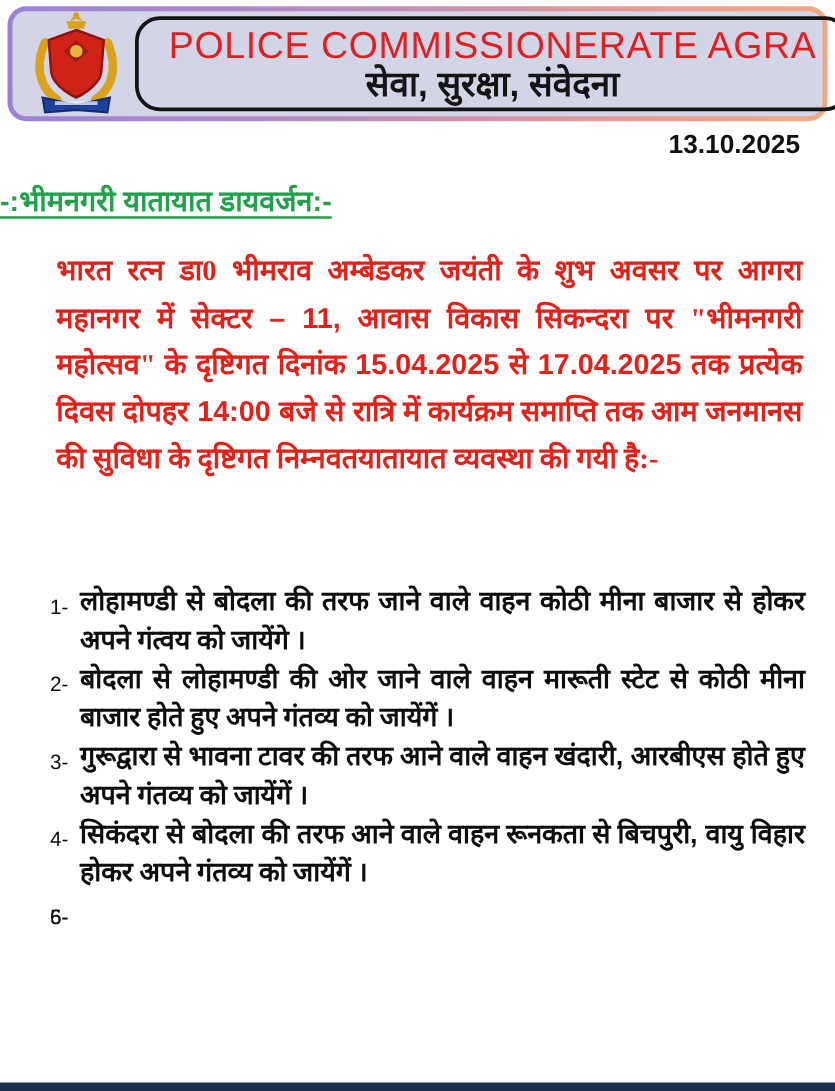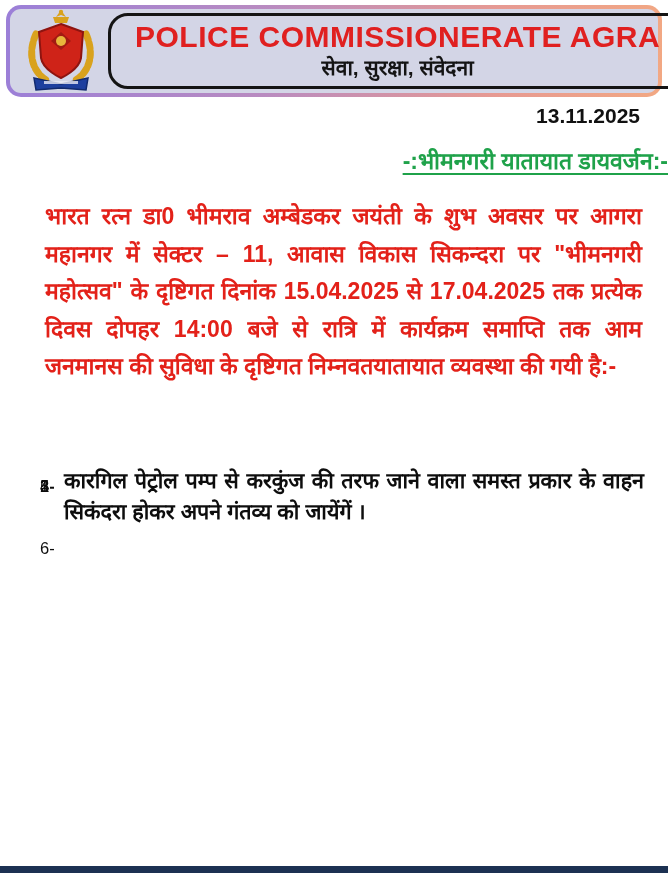"POLICE COMMISSIONERATE AGRA" .main-title { font-weight: bold -> normal }
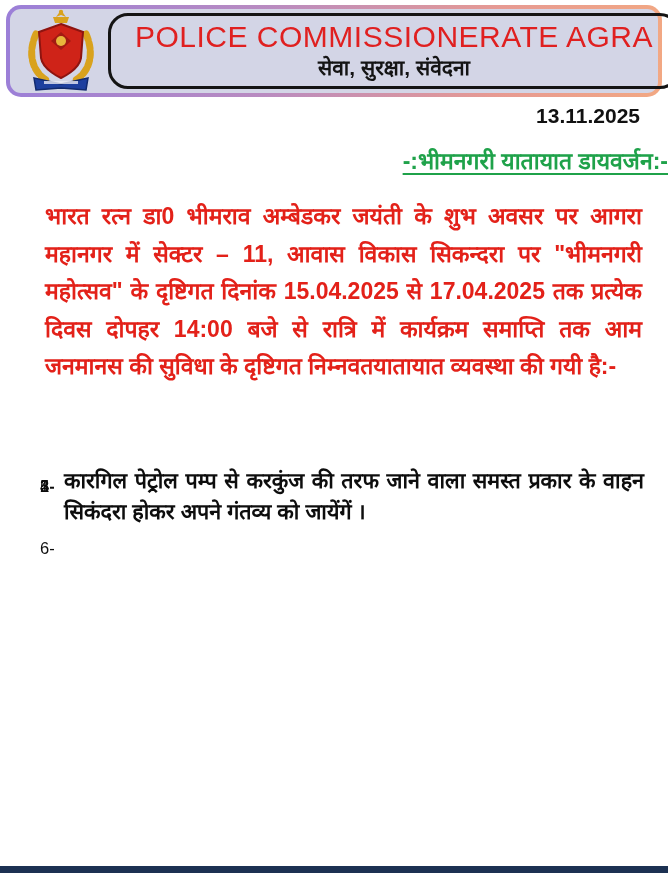"सेवा, सुरक्षा, संवेदना" .subtitle { font-size: 21px -> 28px }
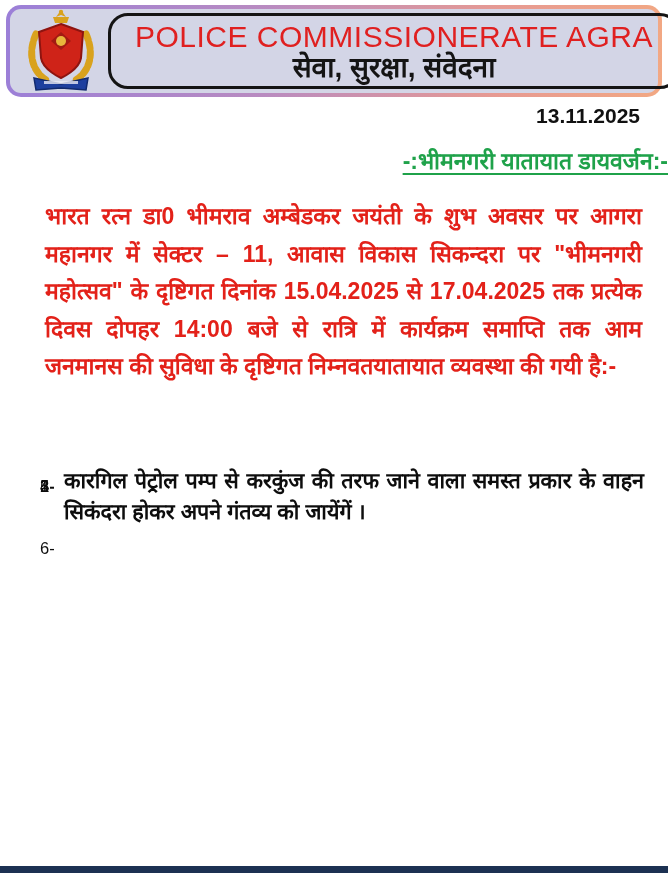"13.11.2025" div.date-line { text: 13.11.2025 -> 13.10.2025 }
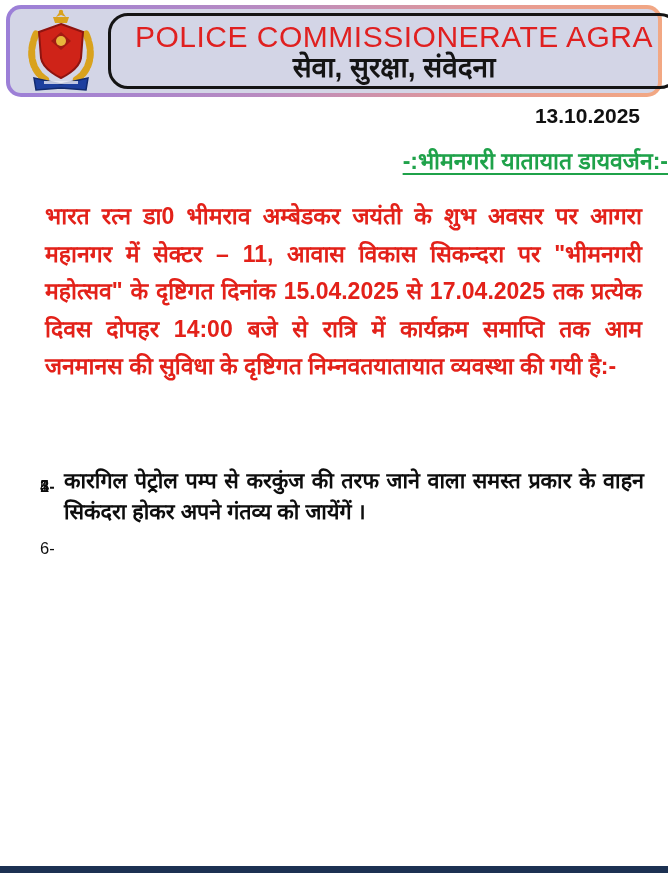"-:भीमनगरी यातायात डायवर्जन:-" .notice-title { text-align: right -> left }
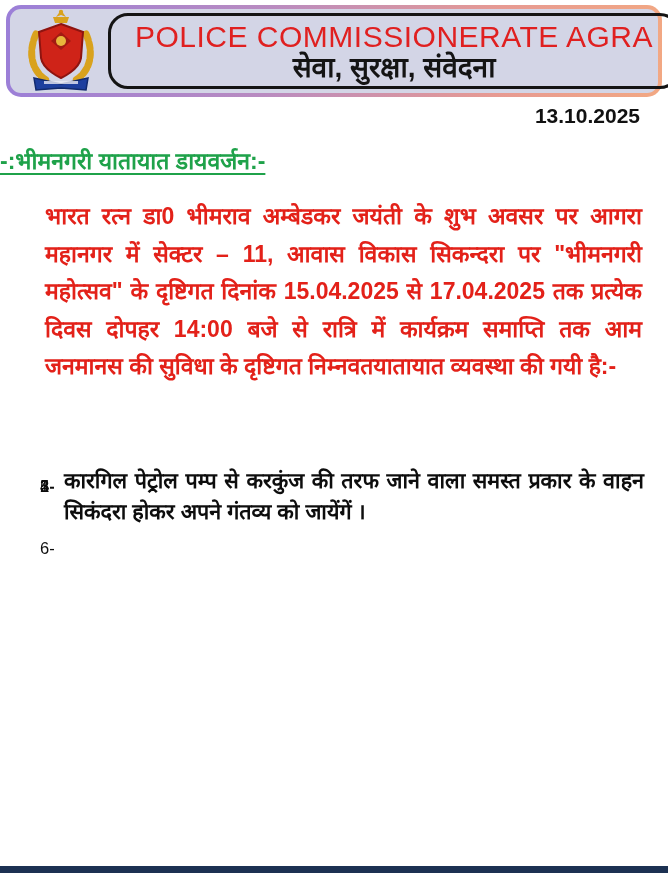"भारत रत्न डा0 भीमराव अम्बेडकर" .b { font-family: none -> Liberation Serif, serif }
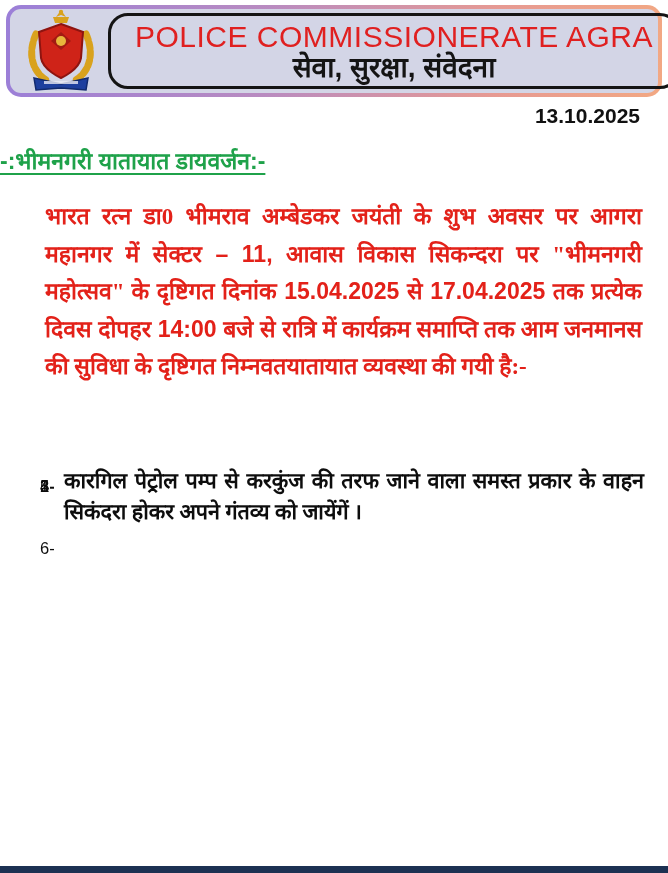"लोहामण्डी से बोदला की तरफ" span { html: none -> <span><span>लोहामण्डी से बोदला की तरफ जाने वाले वाहन कोठी मीना बाजार </span><span>से </span><span>होकर अपने गंत्वय को जायेंगे ।</span></span> }
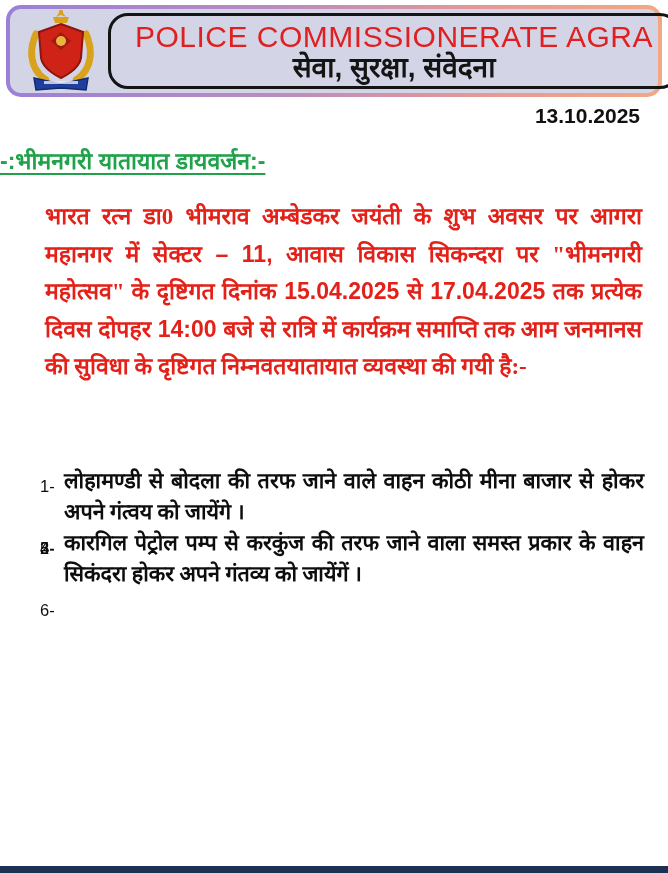"बोदला से लोहामण्डी की ओर" span { html: none -> <span><span>बोदला से लोहामण्डी की ओर जाने वाले वाहन मारूती स्टेट से कोठी मीना बाजार होते हुए अपने गंतव्य को जायेंगें ।</span></span> }
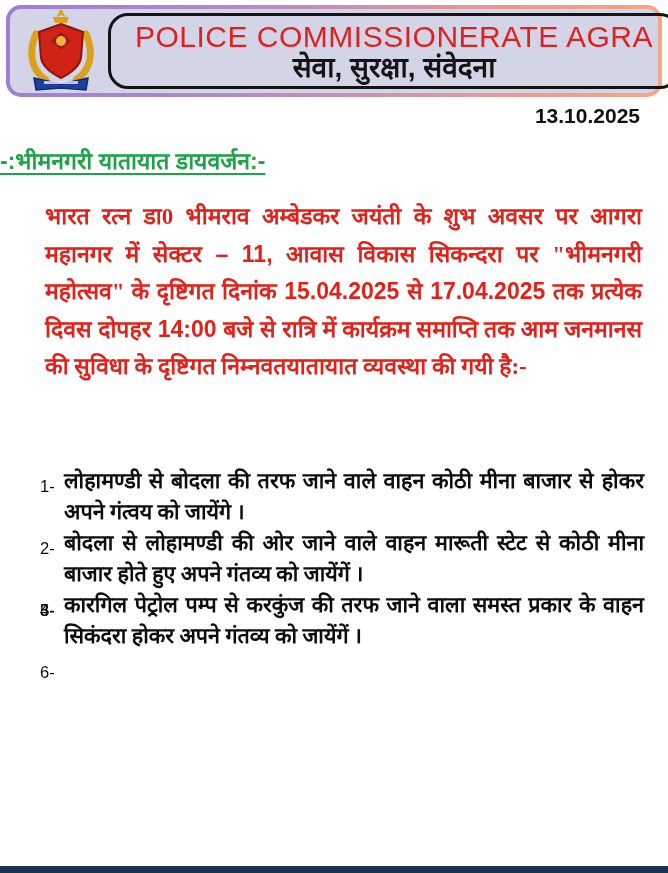"गुरूद्वारा से भावना टावर की" span { html: none -> <span><span>गुरूद्वारा से भावना टावर की तरफ आने वाले वाहन खंदारी</span><span>, आरबीएस </span><span>होते हुए अपने गंतव्य को जायेंगें ।</span></span> }
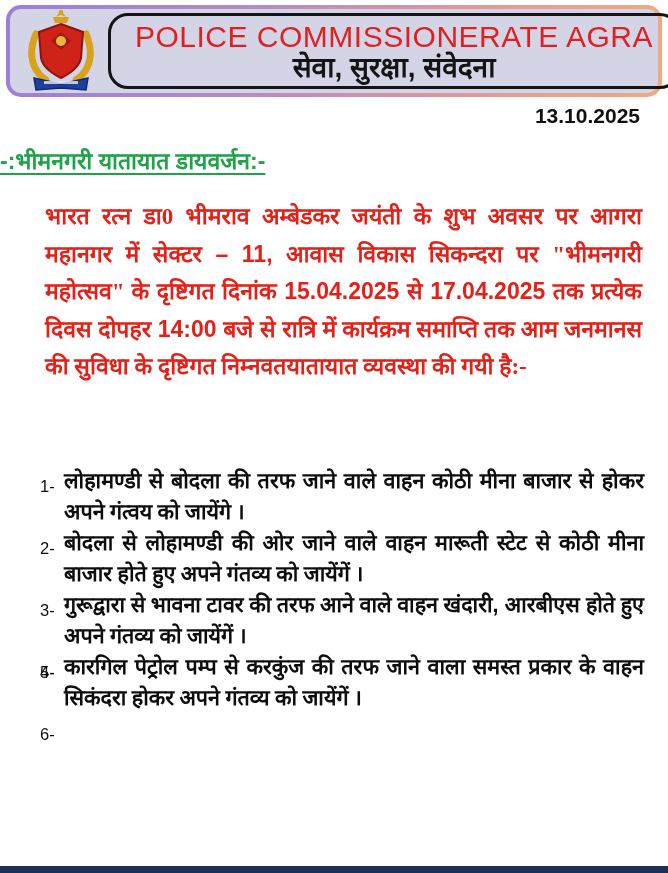"सिकंदरा से बोदला की तरफ" span { html: none -> <span><span>सिकंदरा से बोदला की </span><span>तरफ आने वाले वाहन रूनकता से बिचपुरी</span><span>, वायु </span><span>विहार होकर अपने गंतव्य को जायेंगें ।</span></span> }
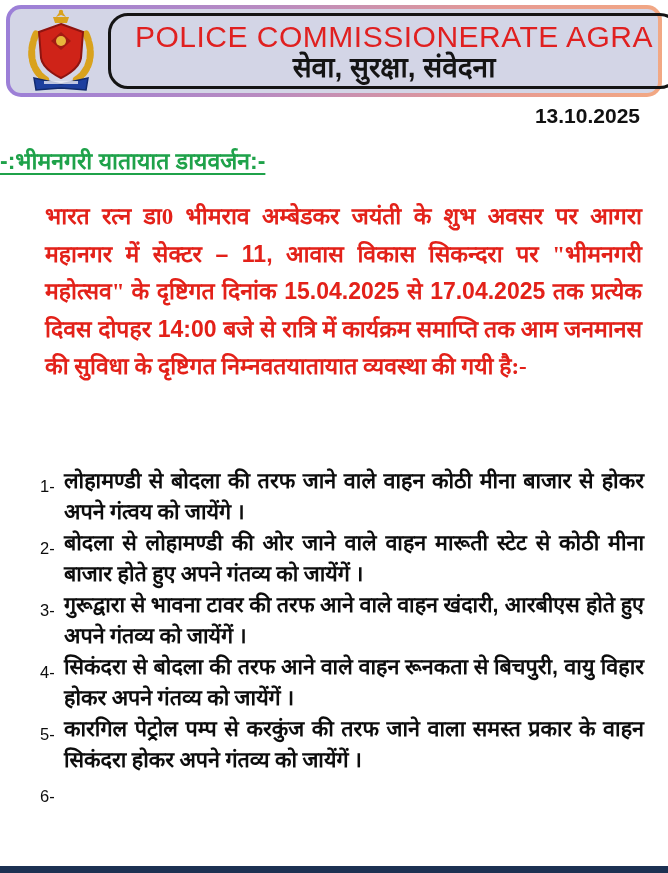"कारगिल पेट्रोल पम्प से करकुंज" span { html: <span><span>कारगिल पेट्रोल पम्प से करकुंज की तरफ जाने वाला समस्त प्रकार के वाहन सिकंदरा होकर अपने गंतव्य को जायेंगें ।</span></span> -> none }
